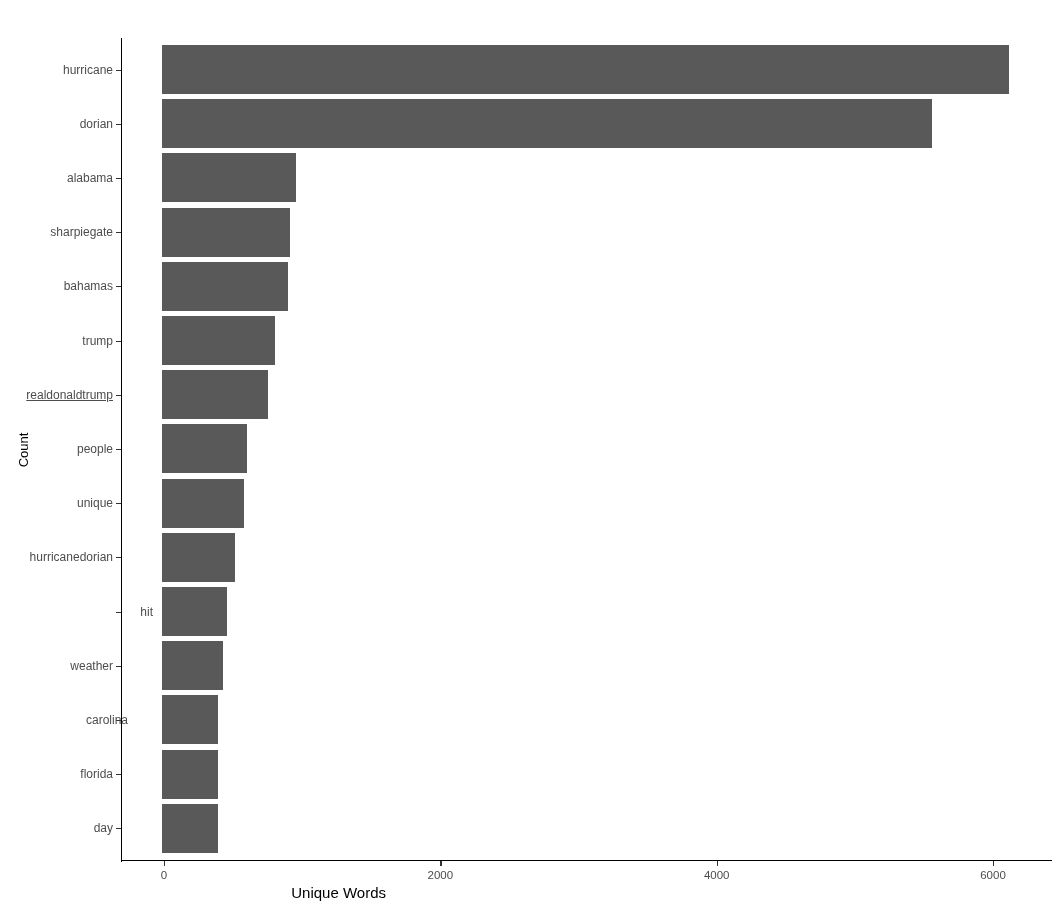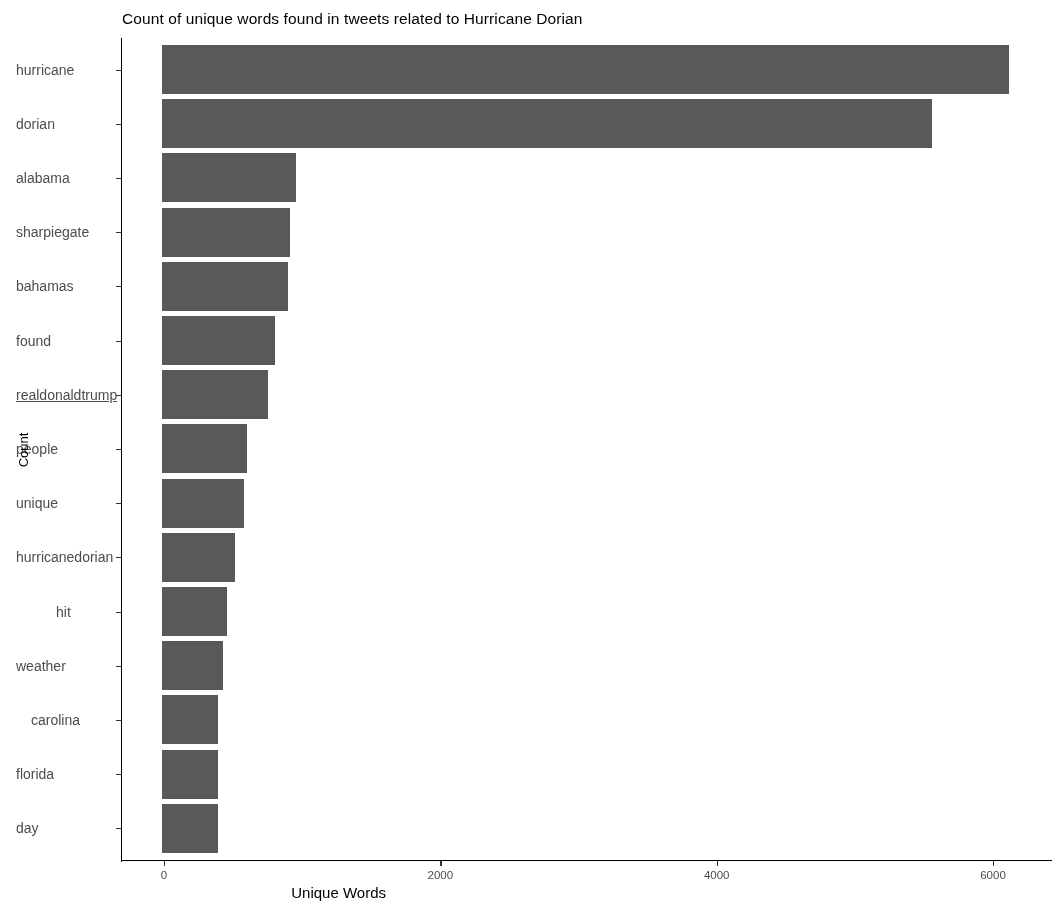"Count of unique words found" div { html: <div>Count of unique words found in tweets related to Hurricane Dorian</div> -> none }
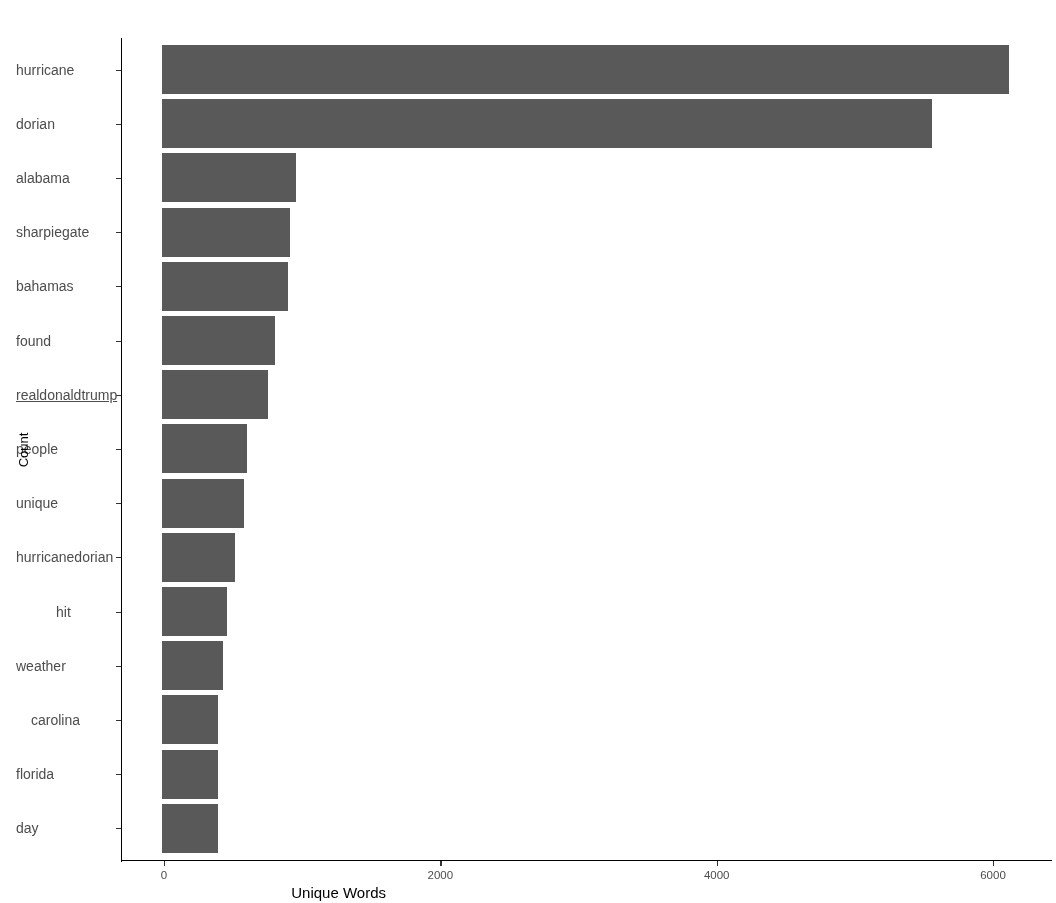"hurricane" .y-label-wrap { font-size: 14px -> 12px; left: 16px -> 0; text-align: left -> right }
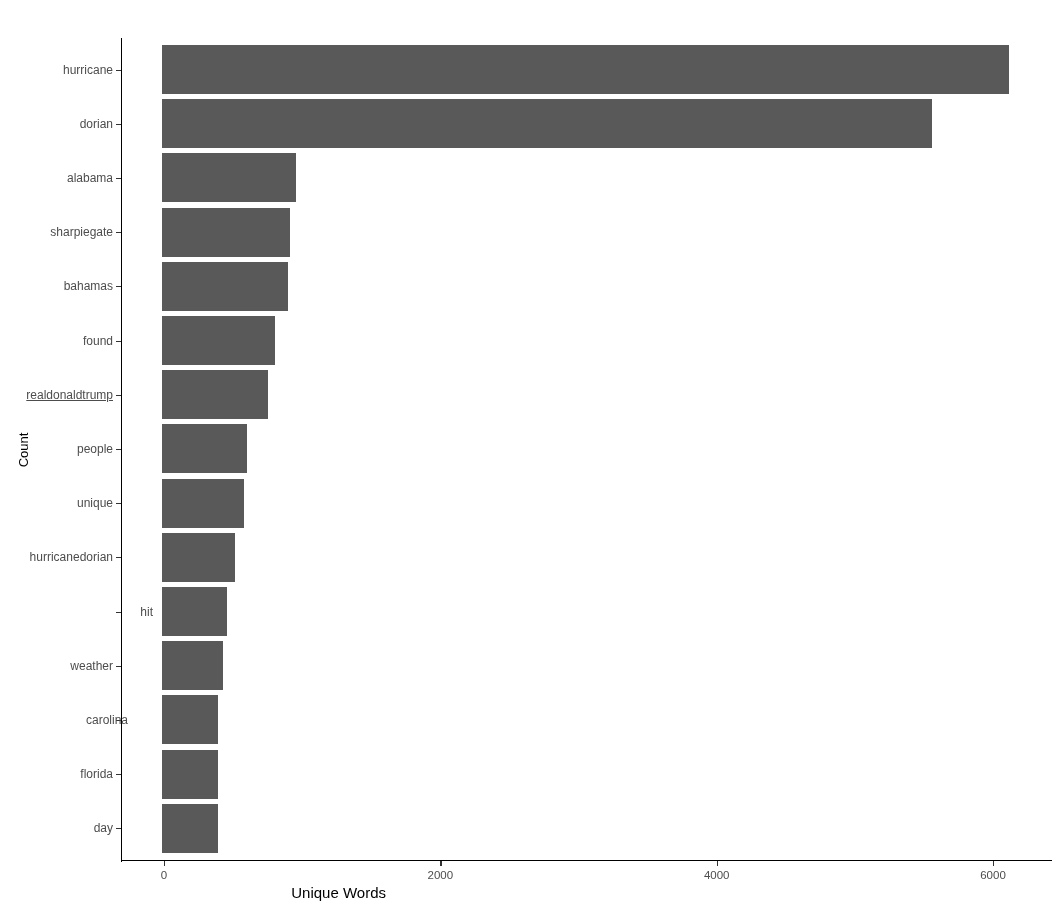"found" div.y-label-wrap { text: found -> trump }
